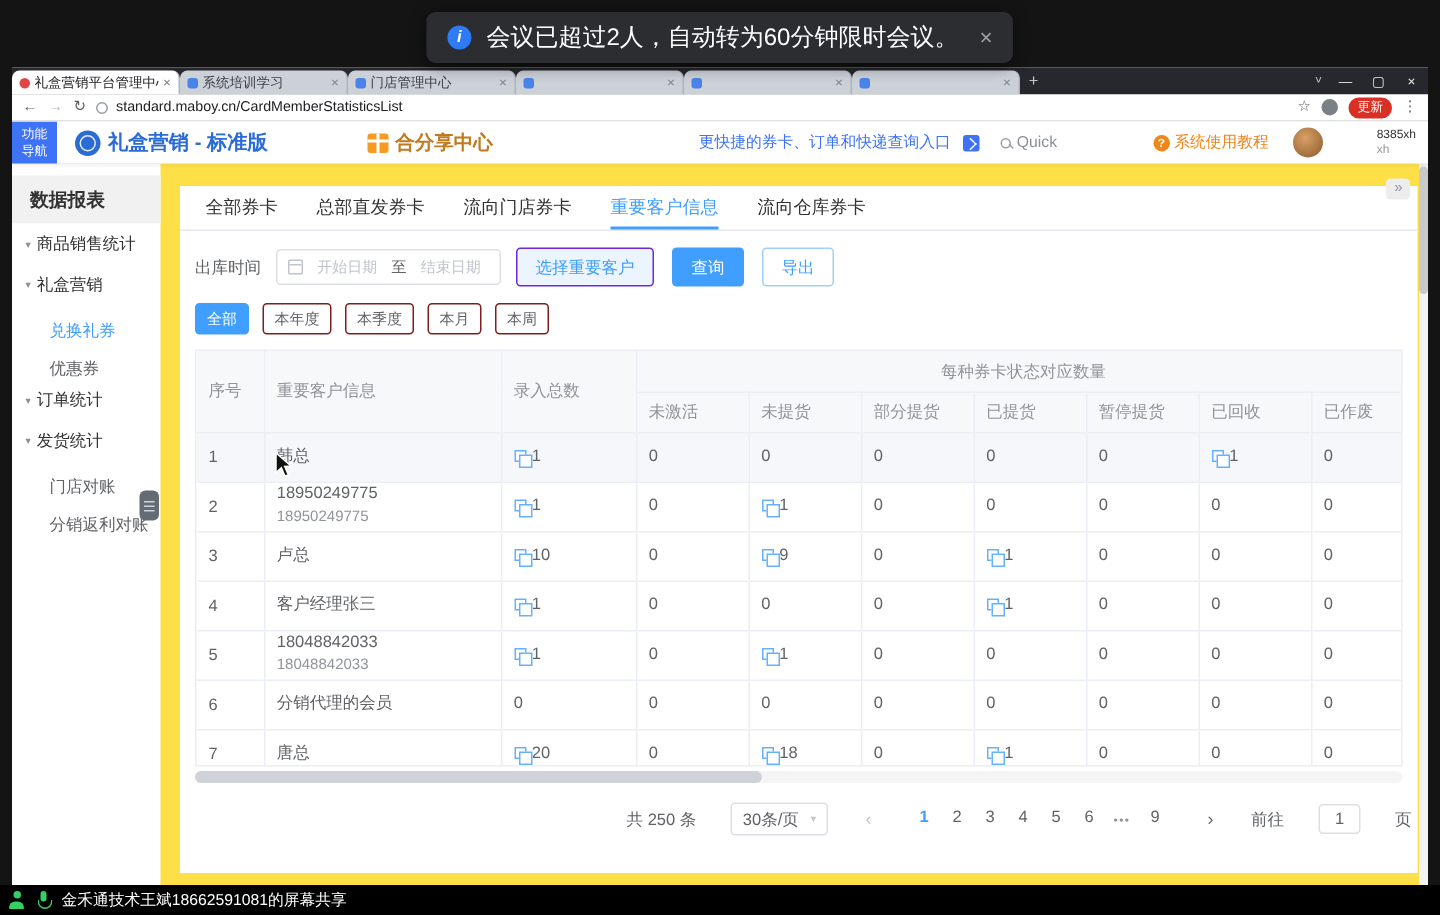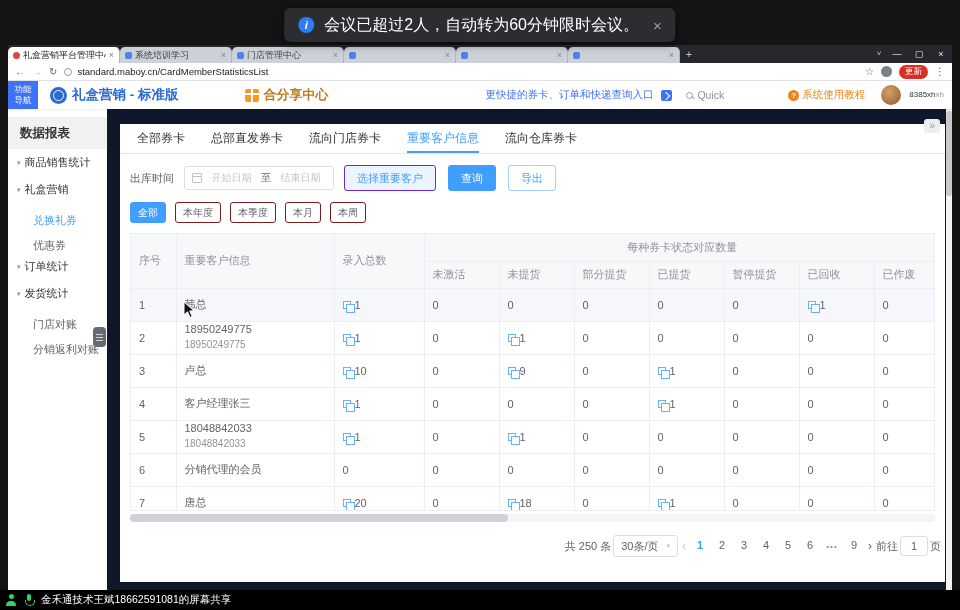"8385xh" .user-col { flex-direction: row -> column; margin-left: none -> 28px }
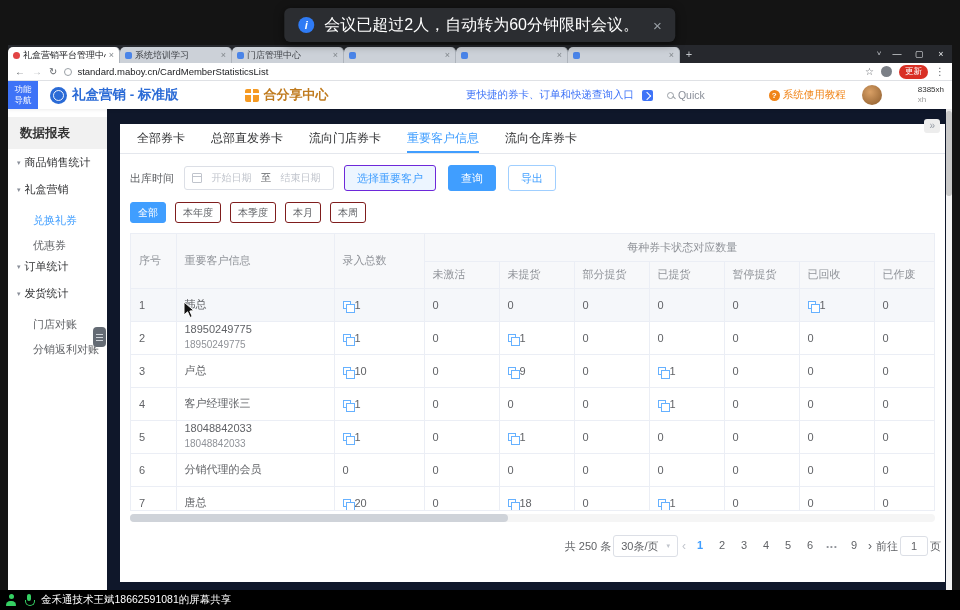"数据报表" .app-body { background: #0f172a -> #fde047 }
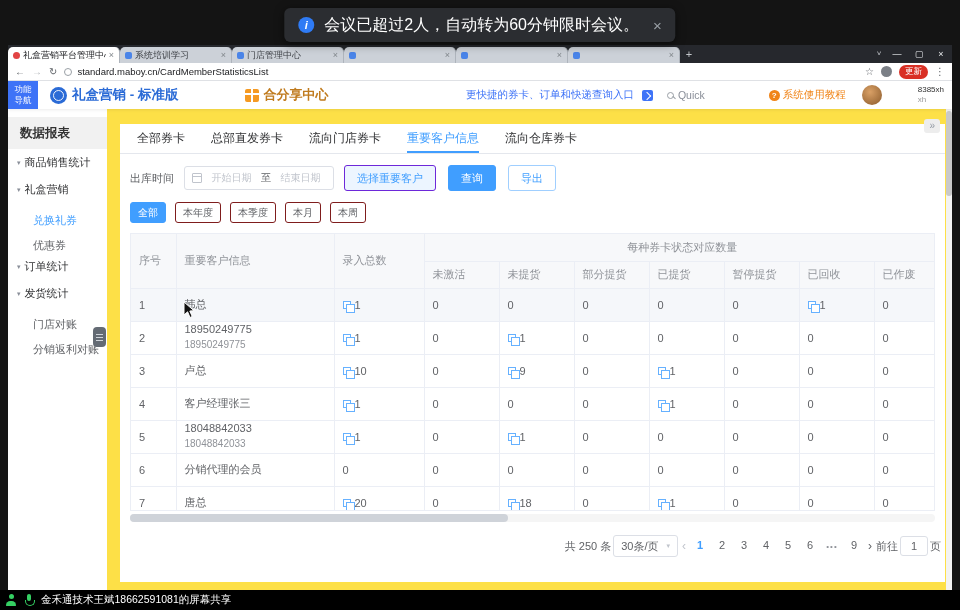"共 250 条" .pagination { gap: 2px -> 23px }
